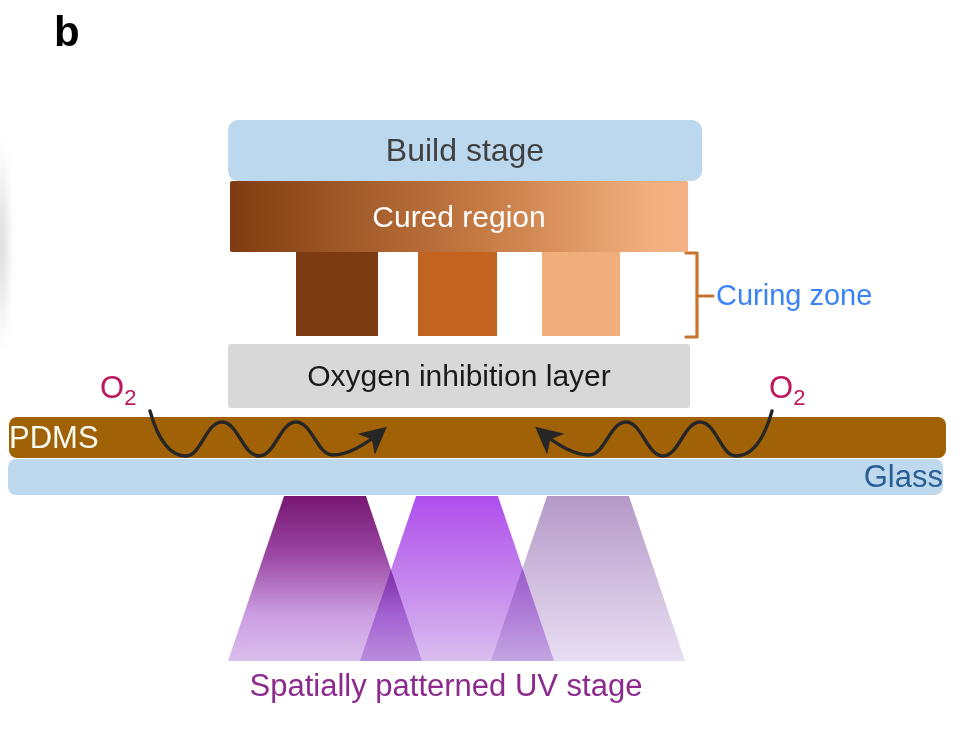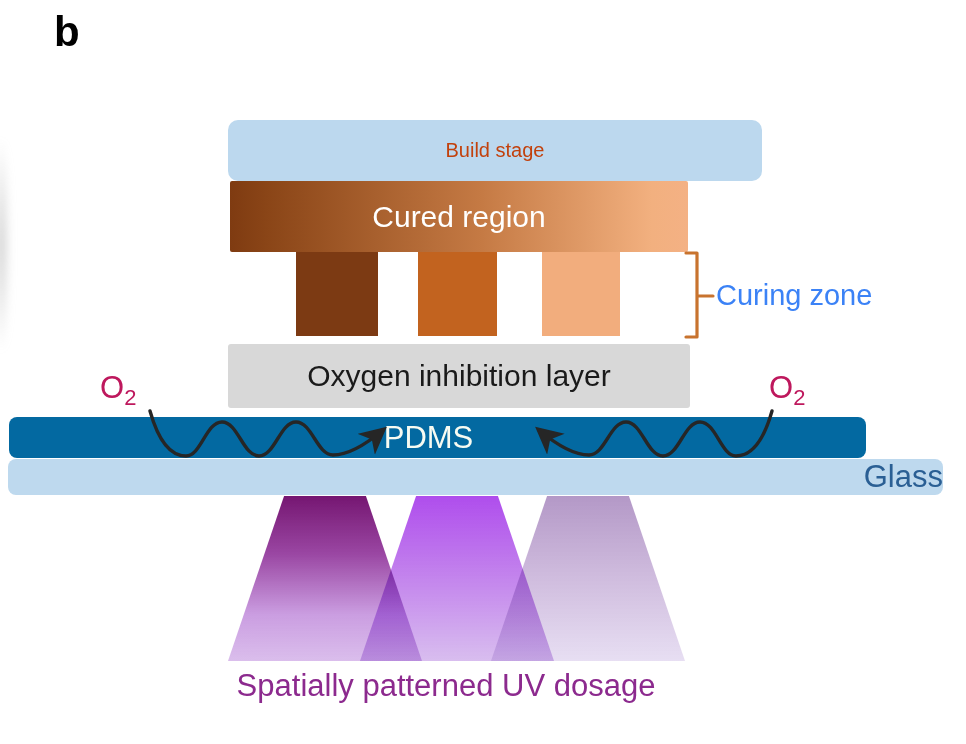"Build stage" .build-stage { color: #c2410c -> #404040; font-size: 20px -> 32px; width: 534px -> 474px }
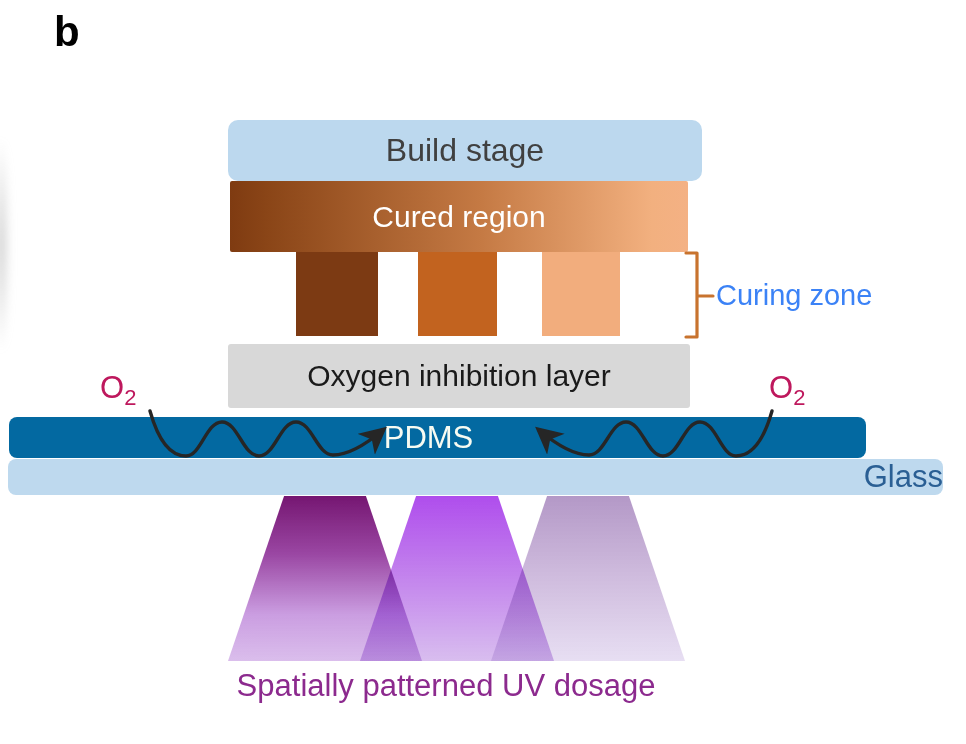"PDMS" .pdms-bar { background: #0369a1 -> #a16207; justify-content: center -> flex-start; width: 857px -> 937px }
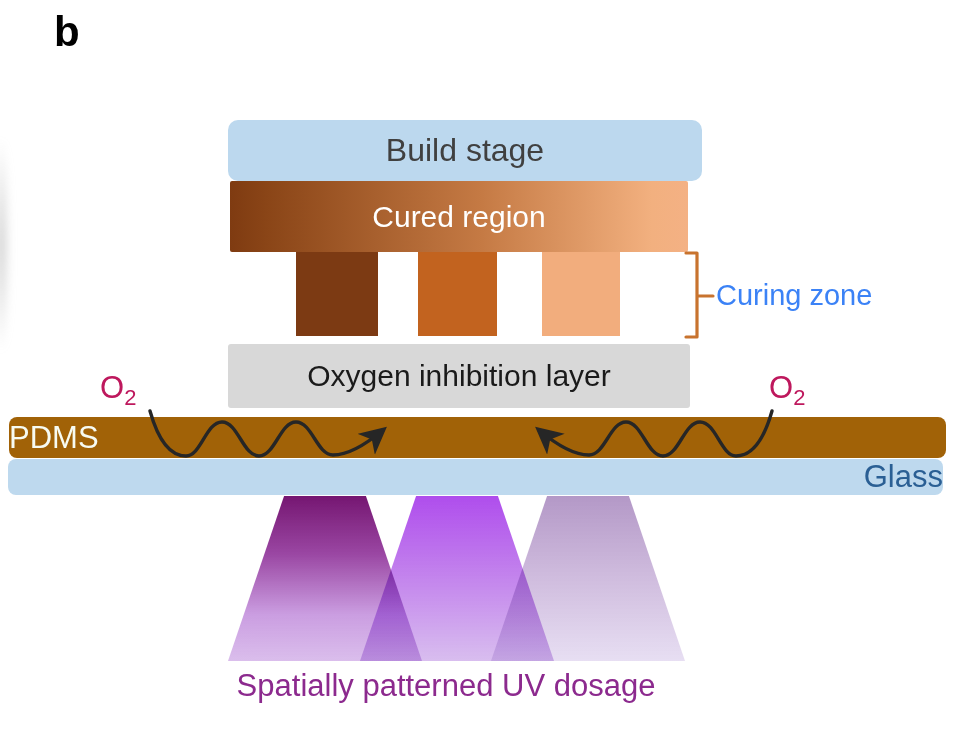"Spatially patterned UV dosage" div.abs { text: dosage -> stage }
